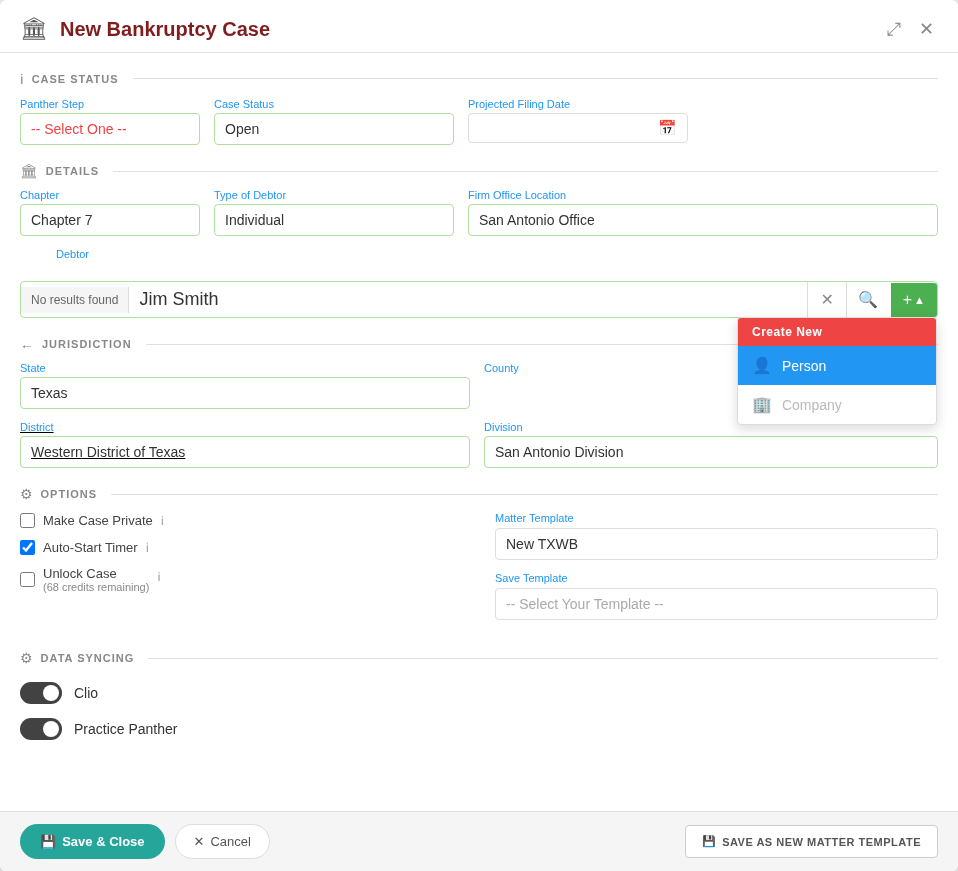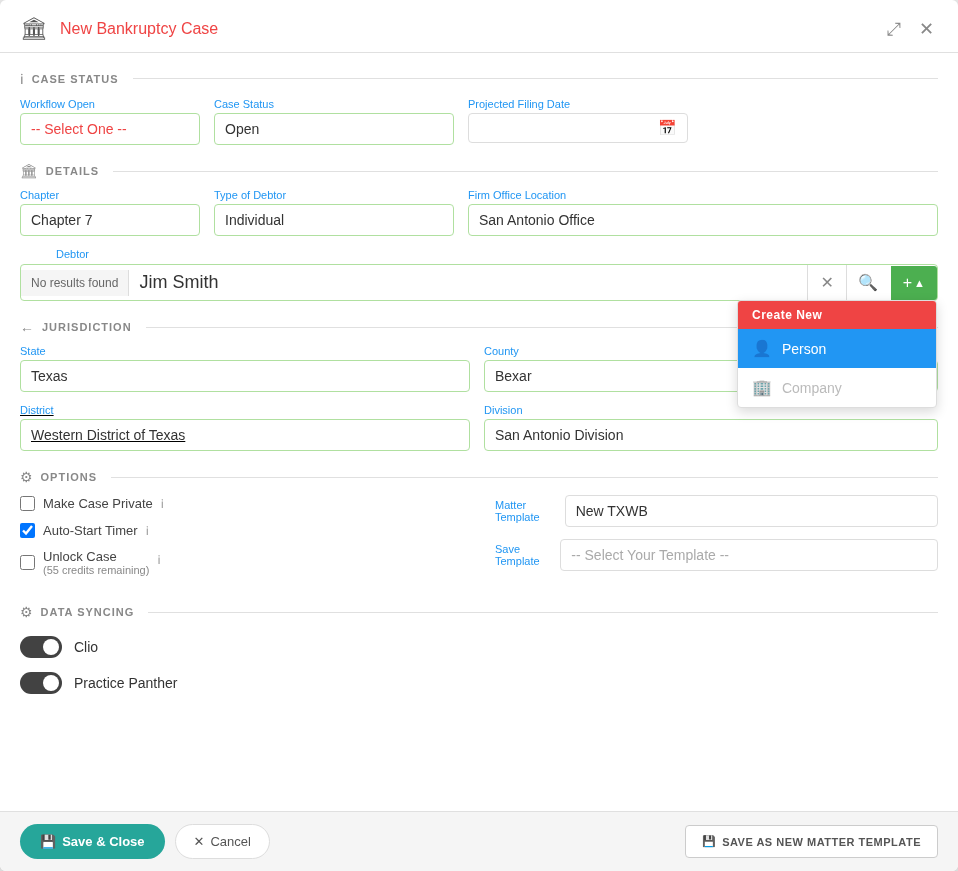"New Bankruptcy Case" .modal-title { color: #ef4444 -> #7f1d1d; font-size: 16px -> 20px; font-weight: 400 -> 700 }
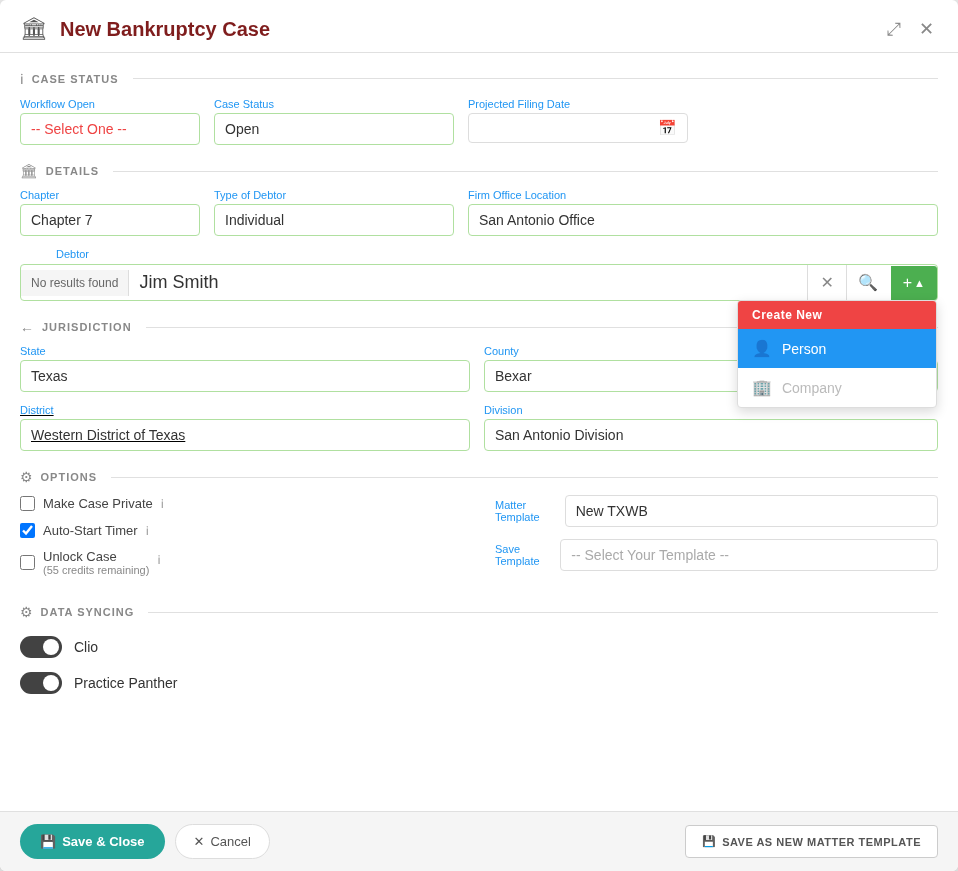"Workflow Open" label.field-label { text: Workflow Open -> Panther Step }
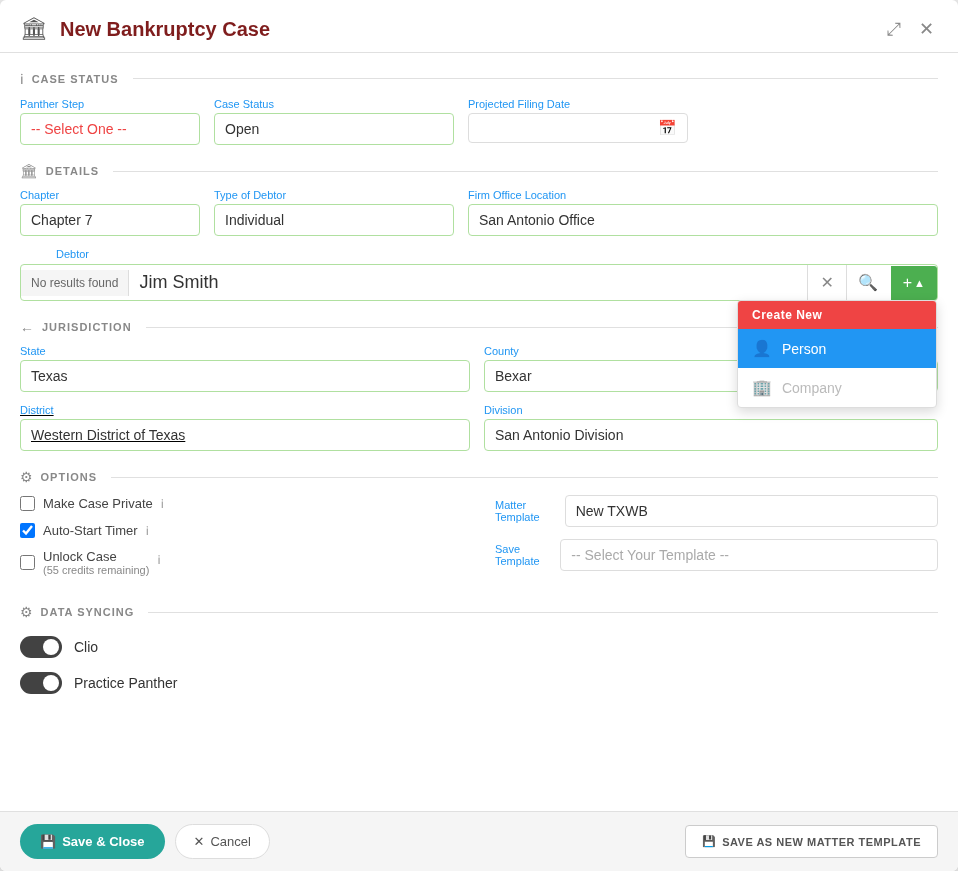"Debtor" label.field-label { margin-bottom: 4px -> 21px }
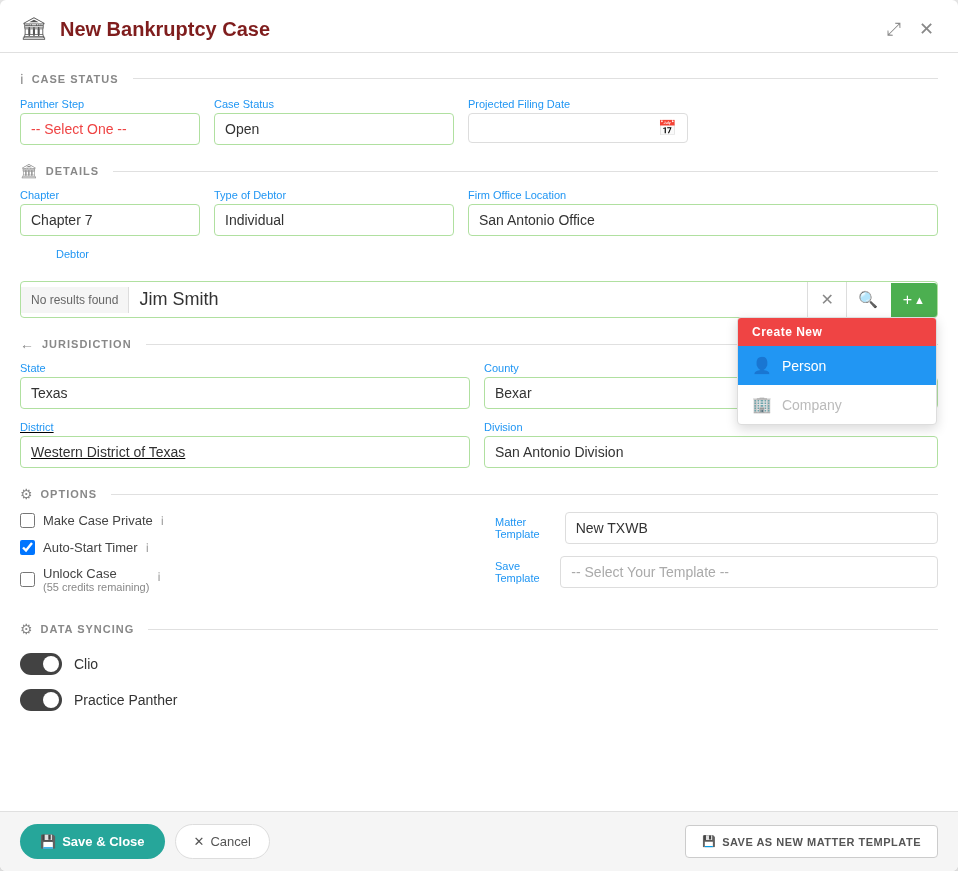"Bexar" input { html: <input> -> none }
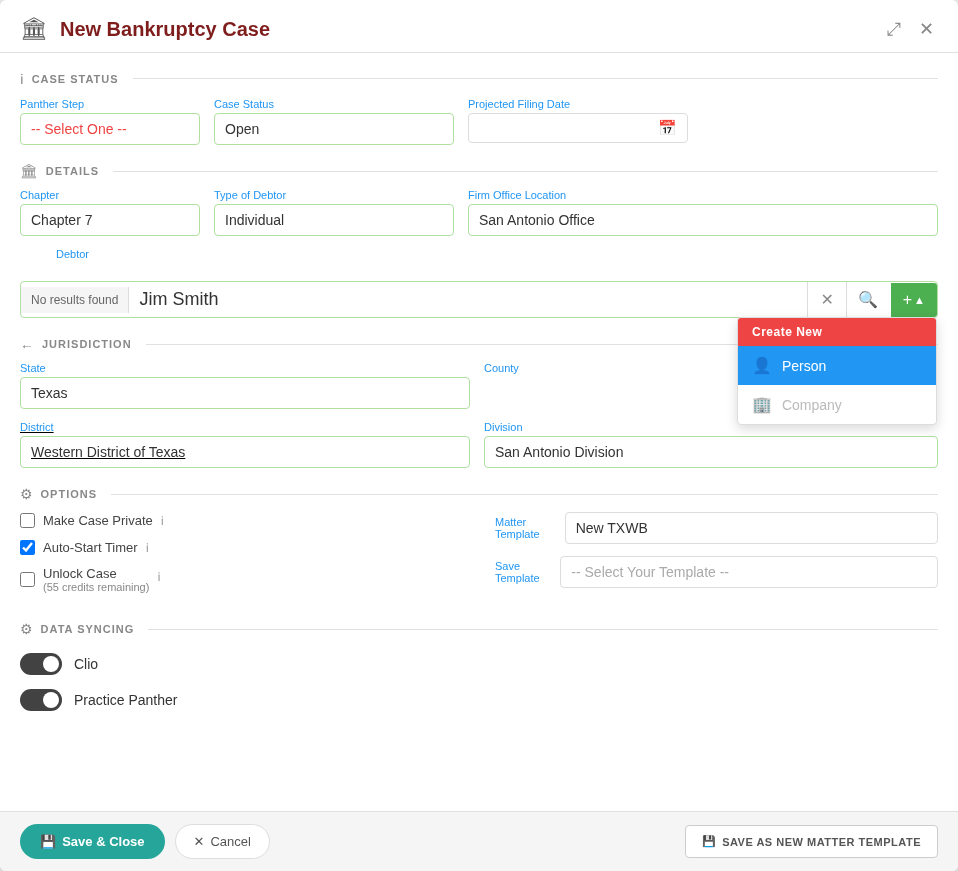"Matter Template" .template-field { align-items: center -> none; flex-direction: row -> column }
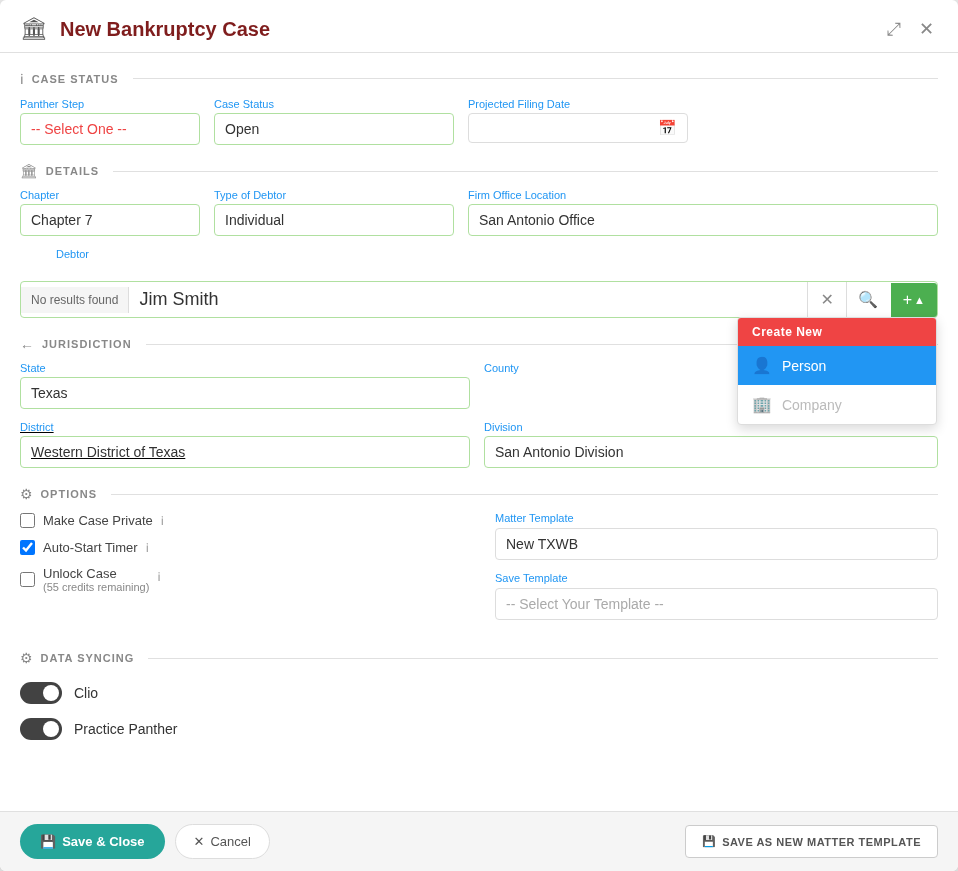"(55 credits remaining)" span.sub-text { text: 55 -> 68 }
